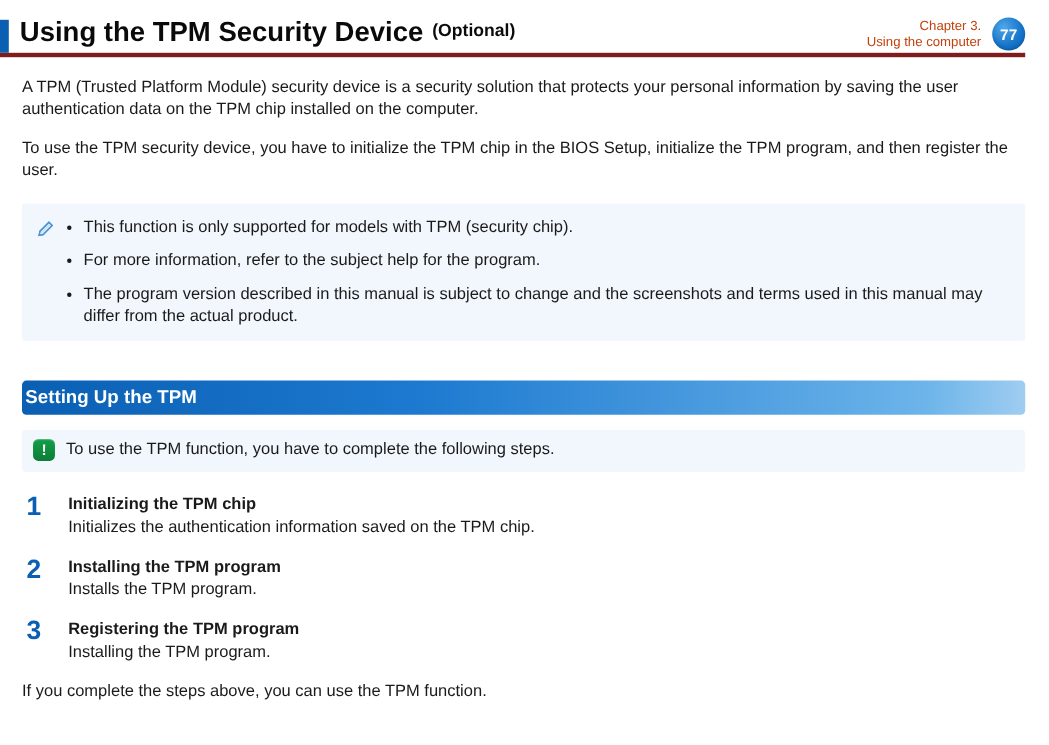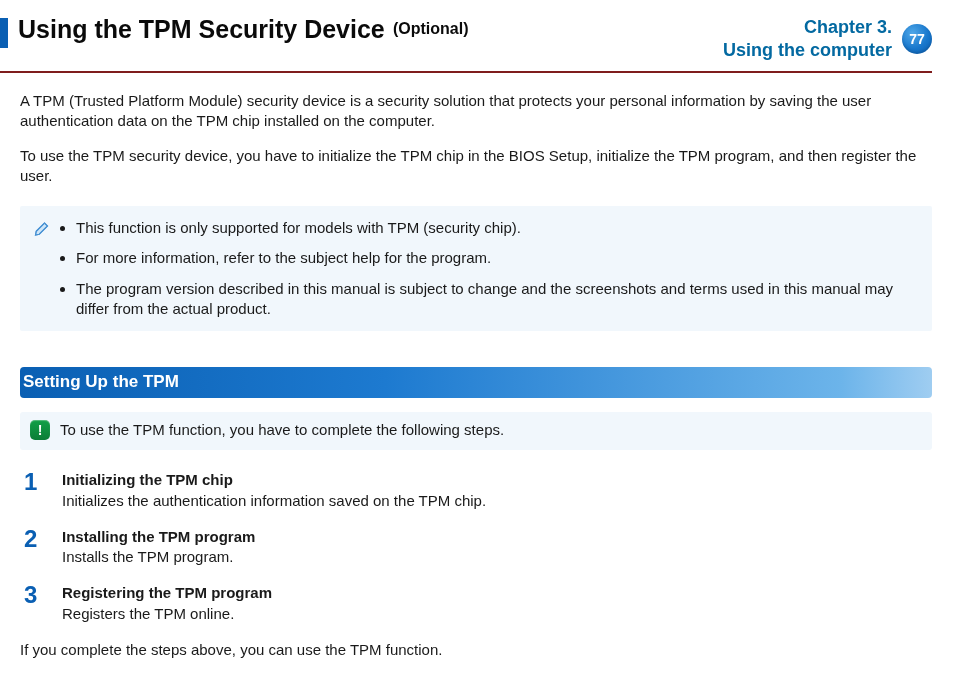"Using the TPM Security Device" .header { border-bottom: 2px solid #7f1d1d -> 4px solid #7f1d1d; padding-bottom: 10px -> none }
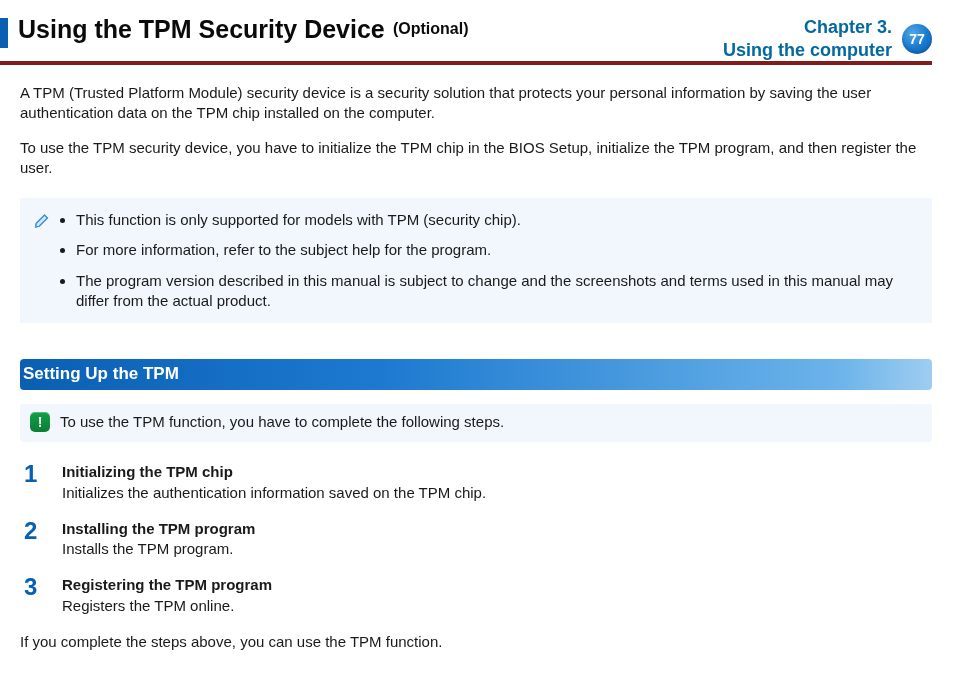"Chapter 3." .chapter { color: #0369a1 -> #c2410c; font-size: 18px -> 12px; font-weight: 700 -> 400 }
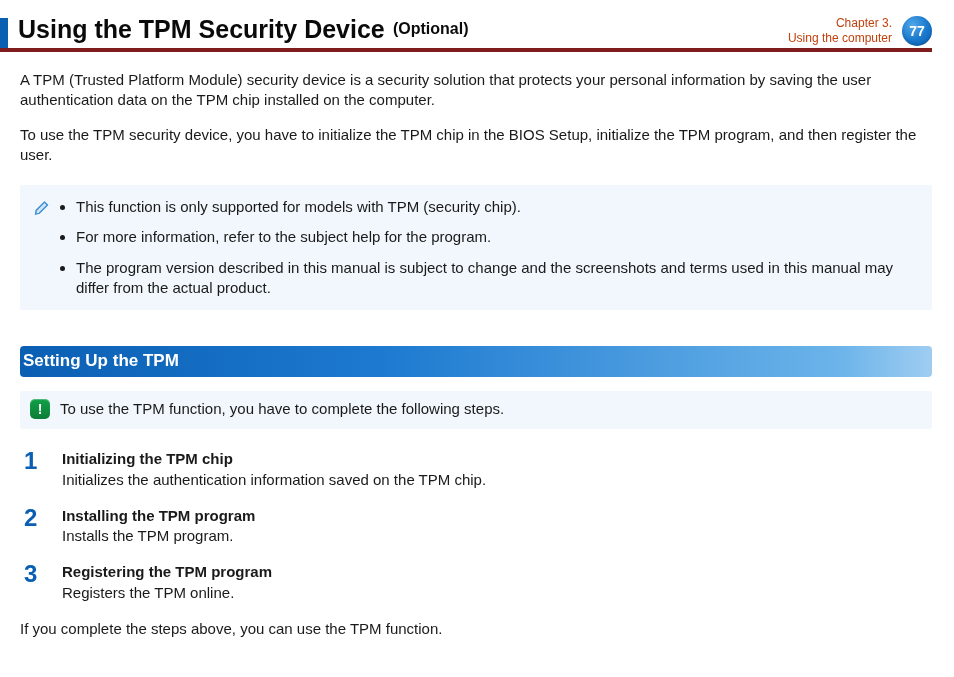"Registers the TPM online." div { text: Registers the TPM online -> Installing the TPM program }
